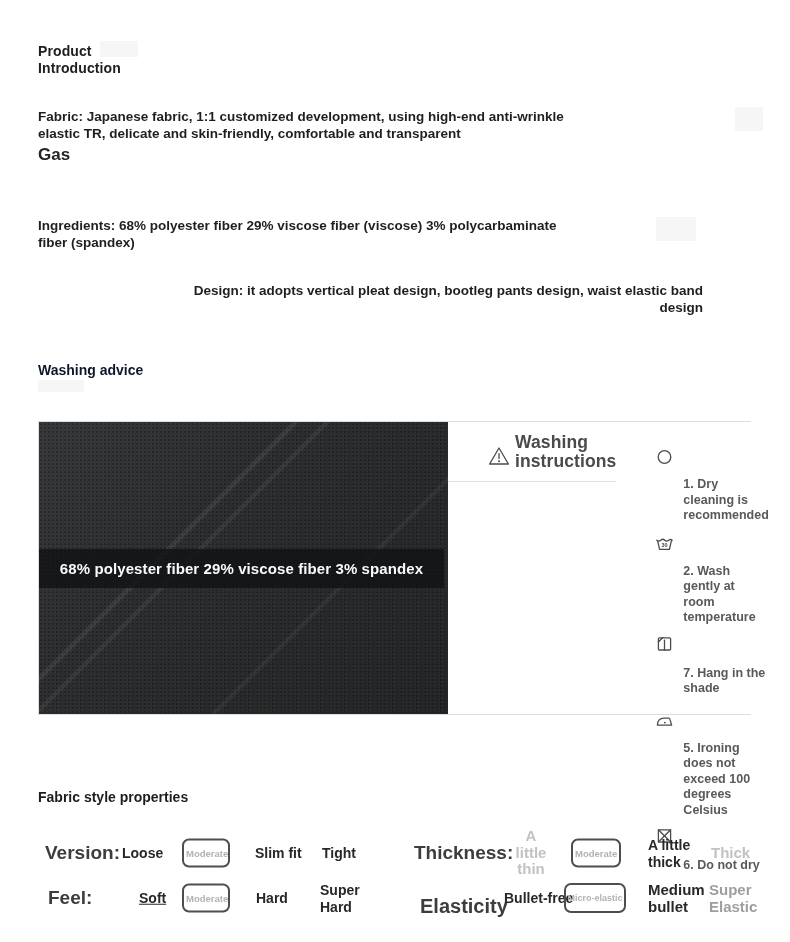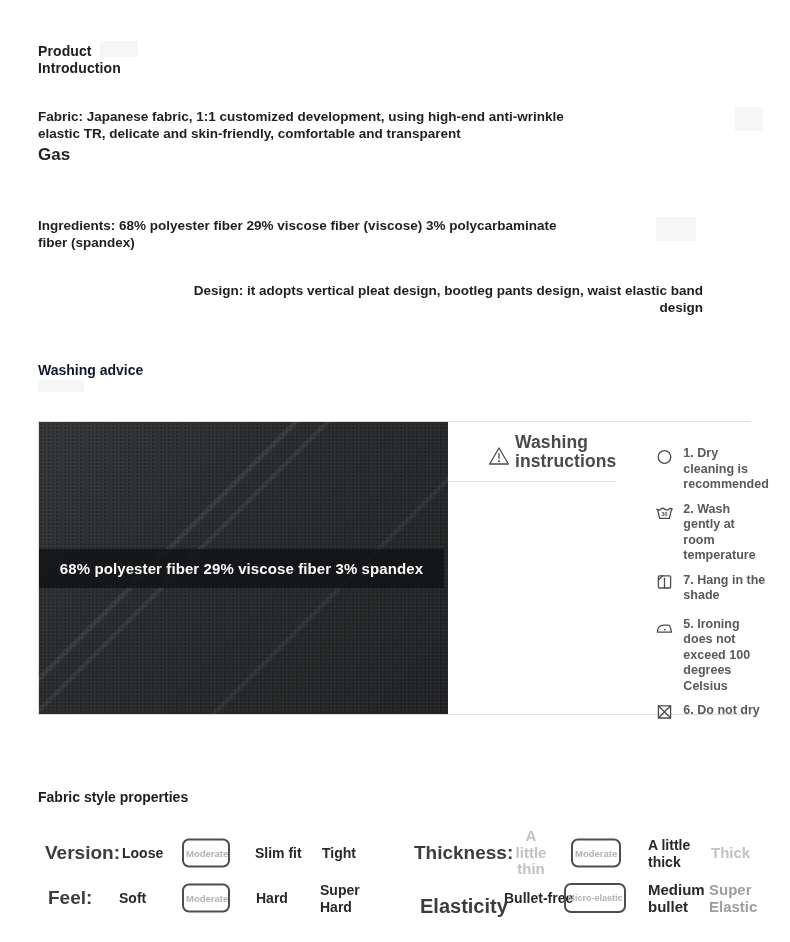"1. Dry cleaning is" .wash-item p { margin-top: none -> 31px }
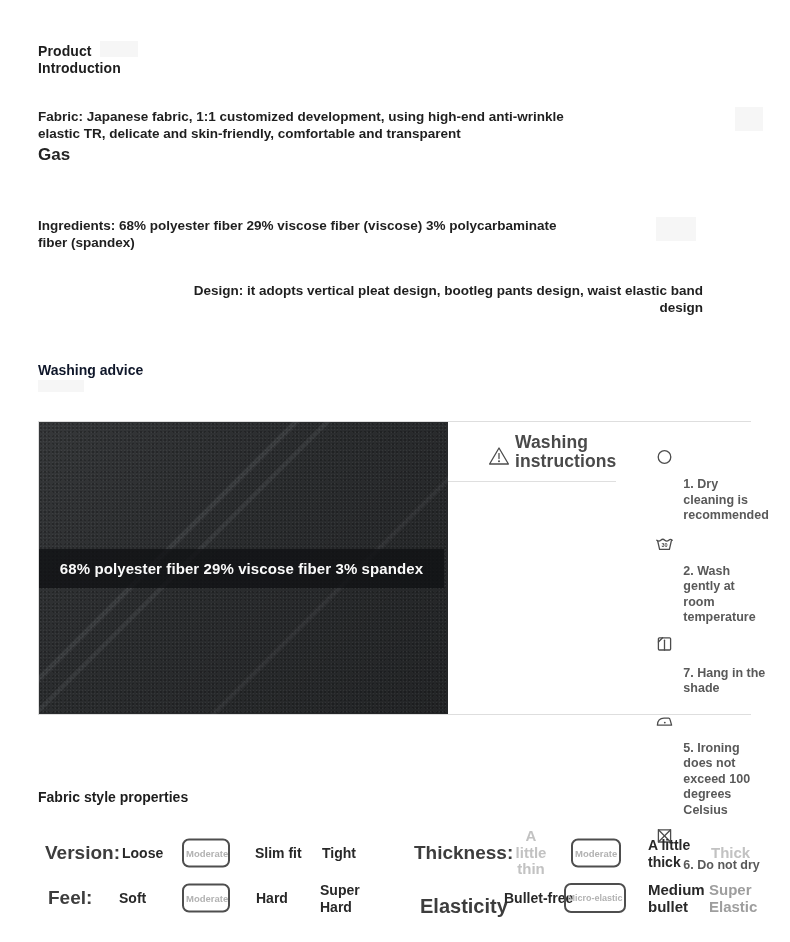"Soft" span.abs { left: 119px -> 139px; text-decoration: none -> underline }
